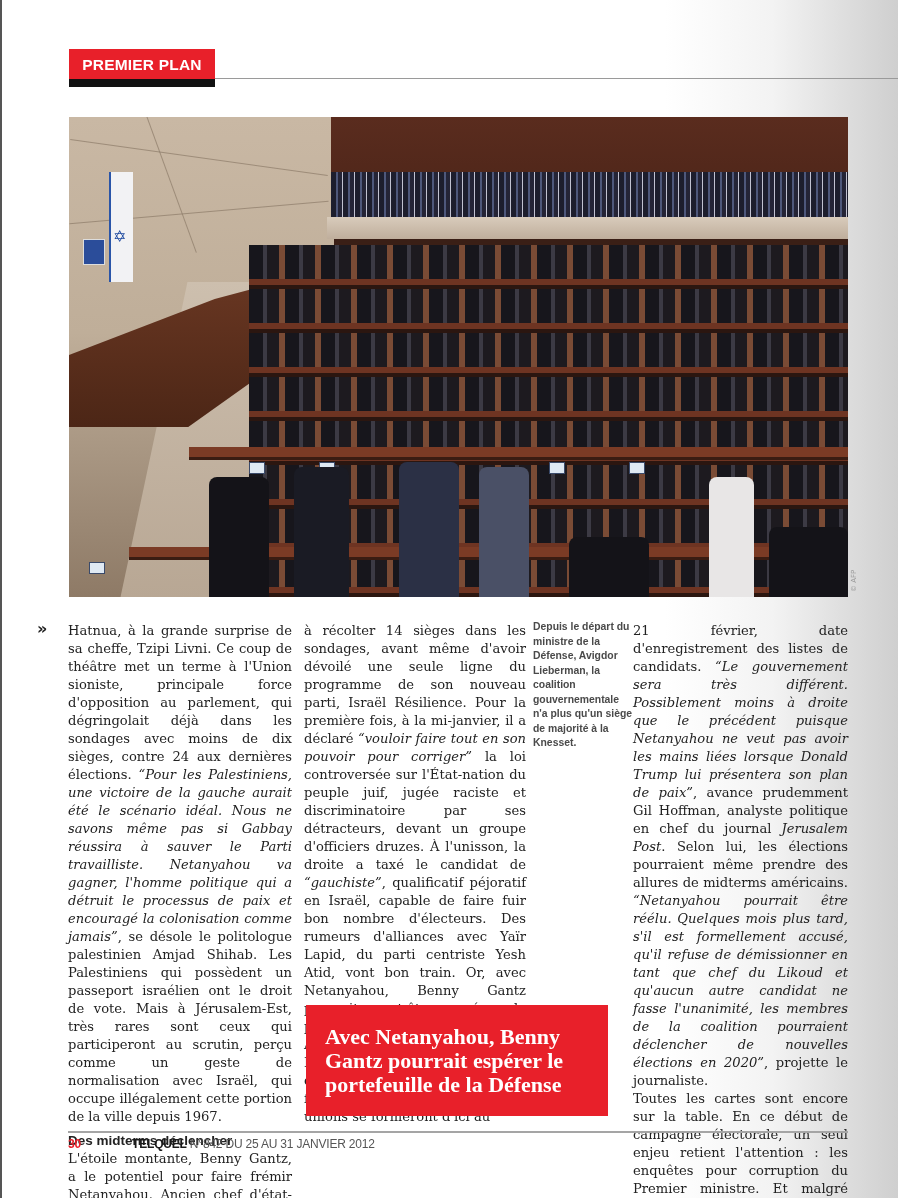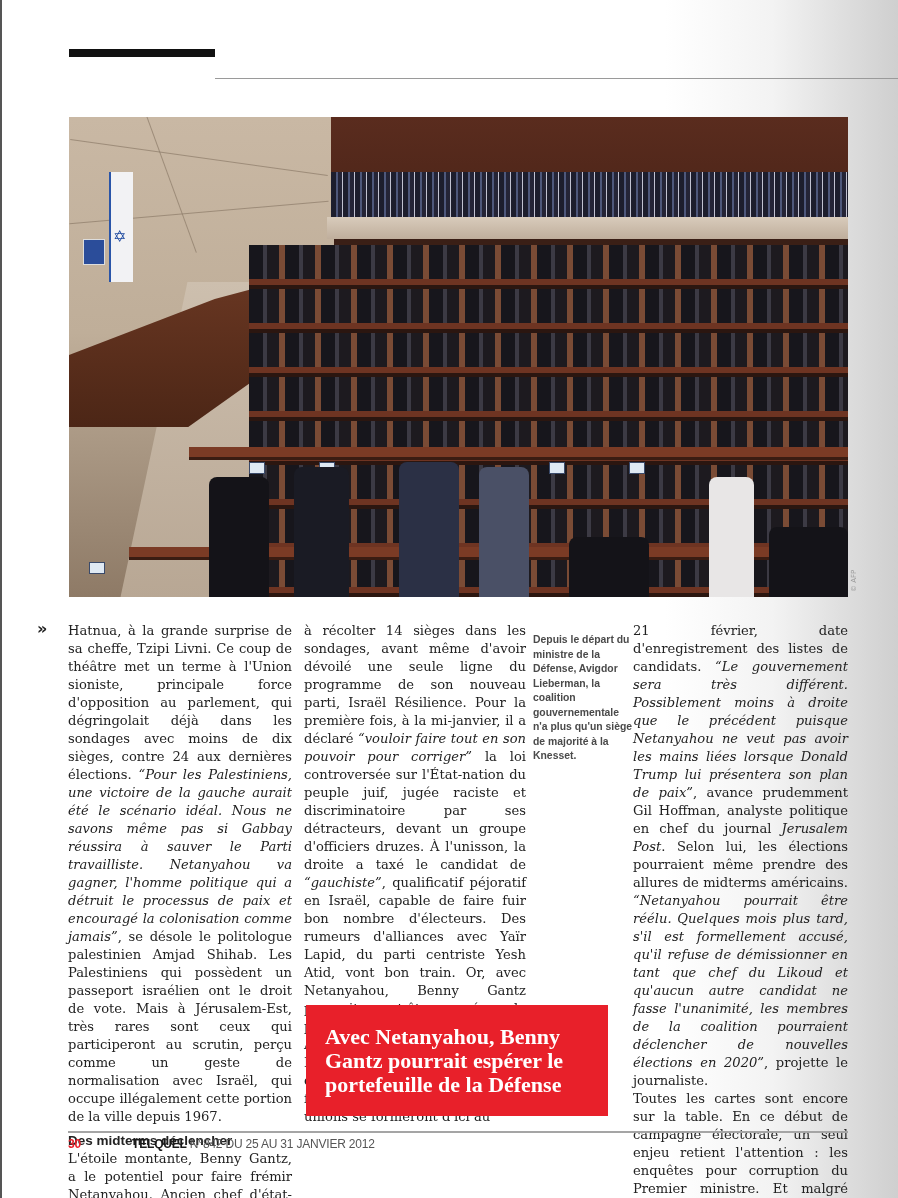"PREMIER PLAN" div.red { html: none -> <div>PREMIER PLAN</div> }
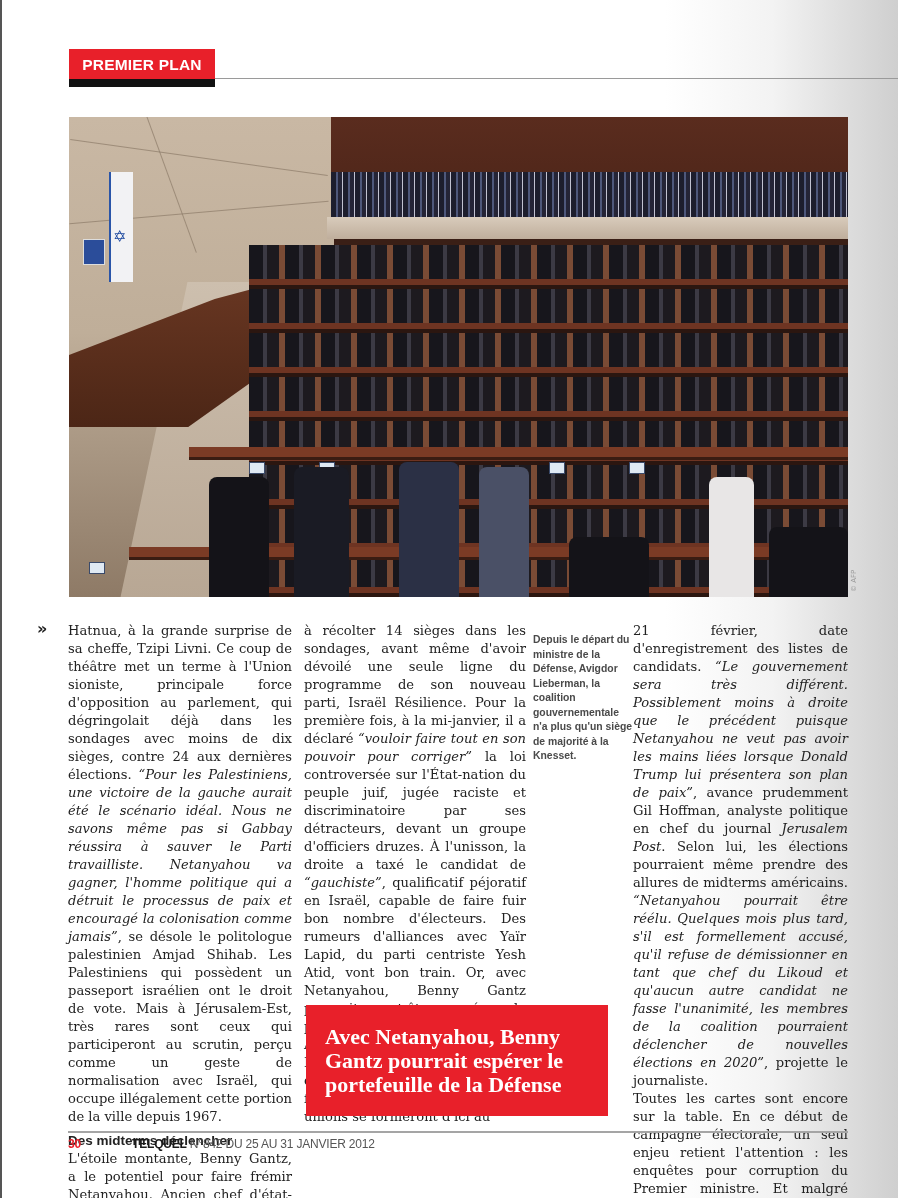"Depuis le départ du ministre" .caption { top: 633px -> 620px }
